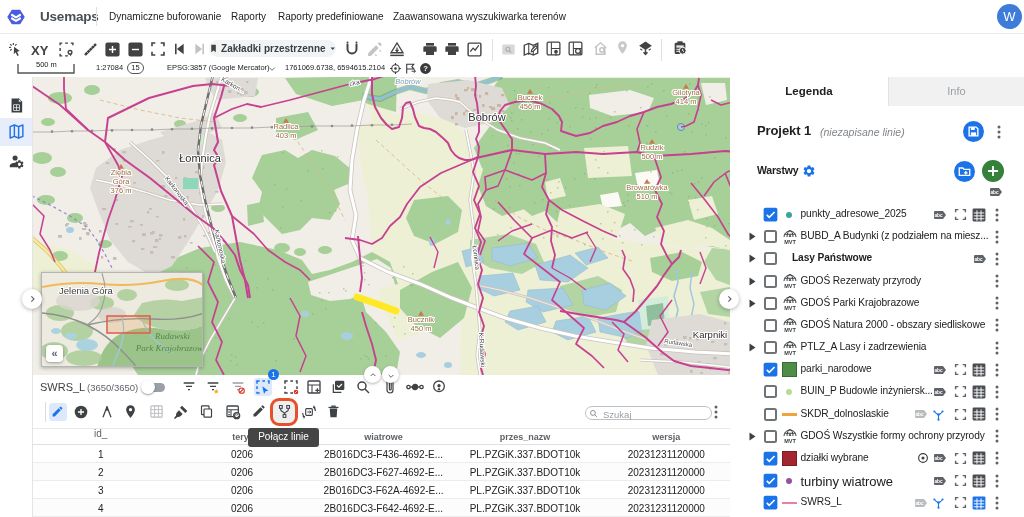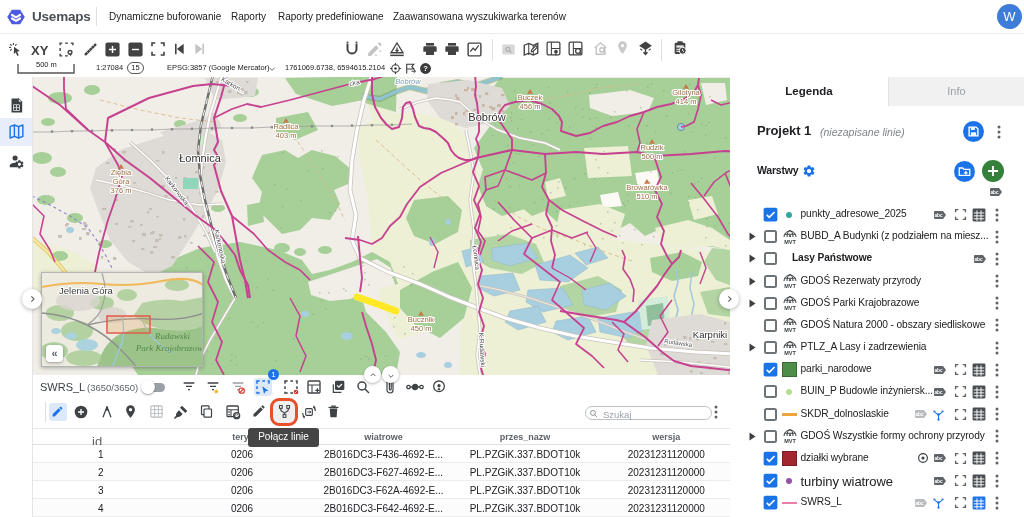"Usemaps" #brand { left: 32px -> 40px }
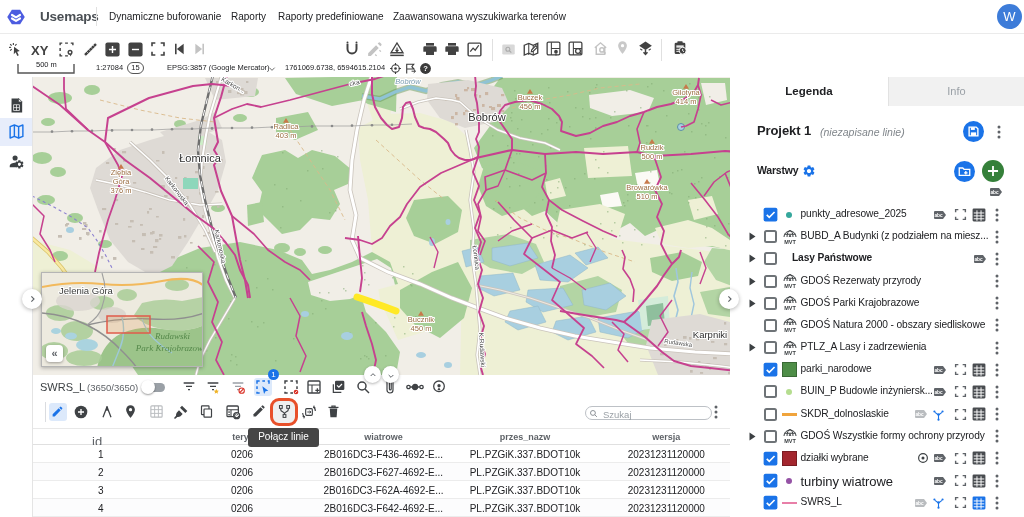"Zakładki przestrzenne" div { html: none -> <div> <svg> <path></path> </svg> <span>Zakładki przestrzenne</span> <svg> <path></path> </svg> </div> }
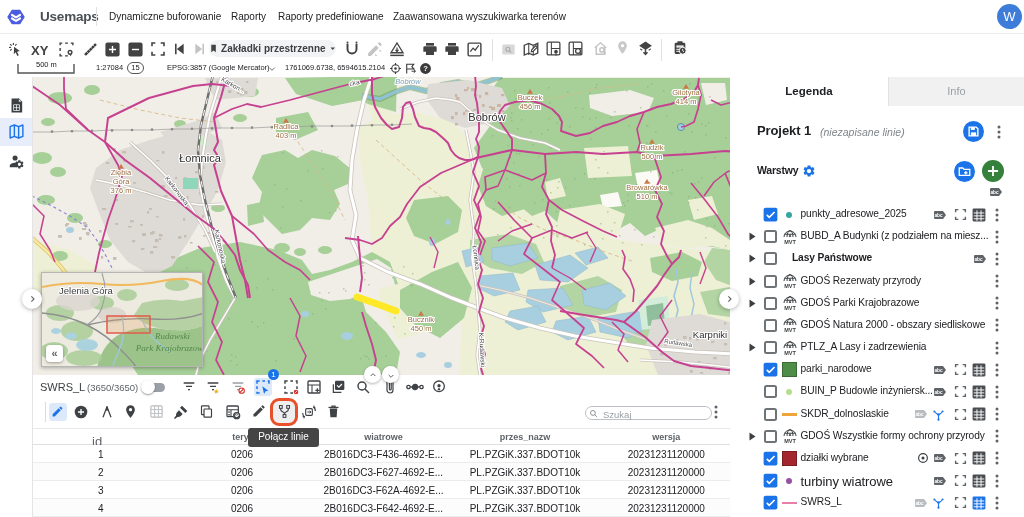"id_" div { font-size: 13px -> 10px; top: 59px -> 53px }
